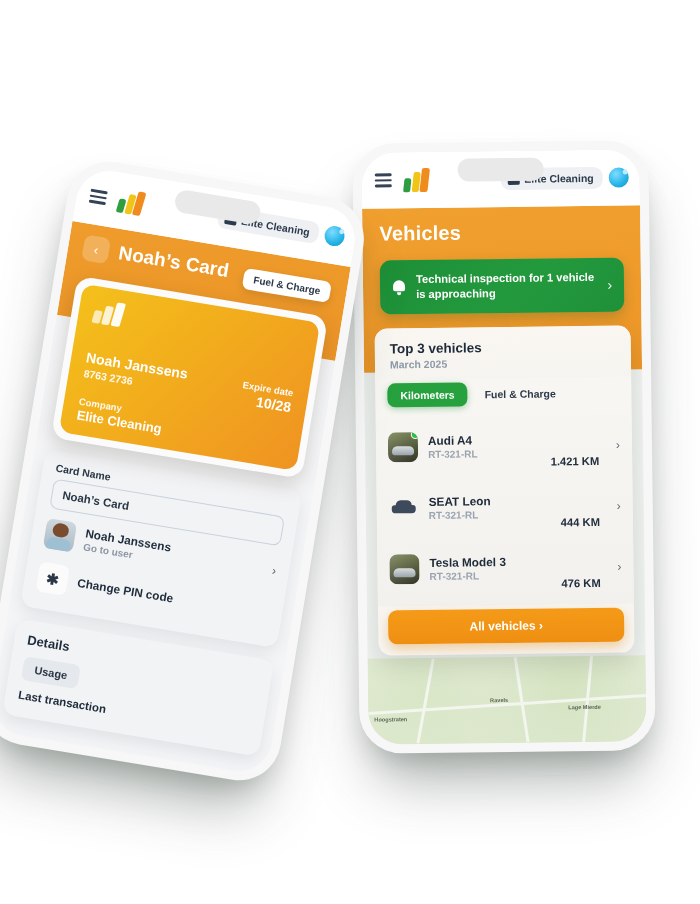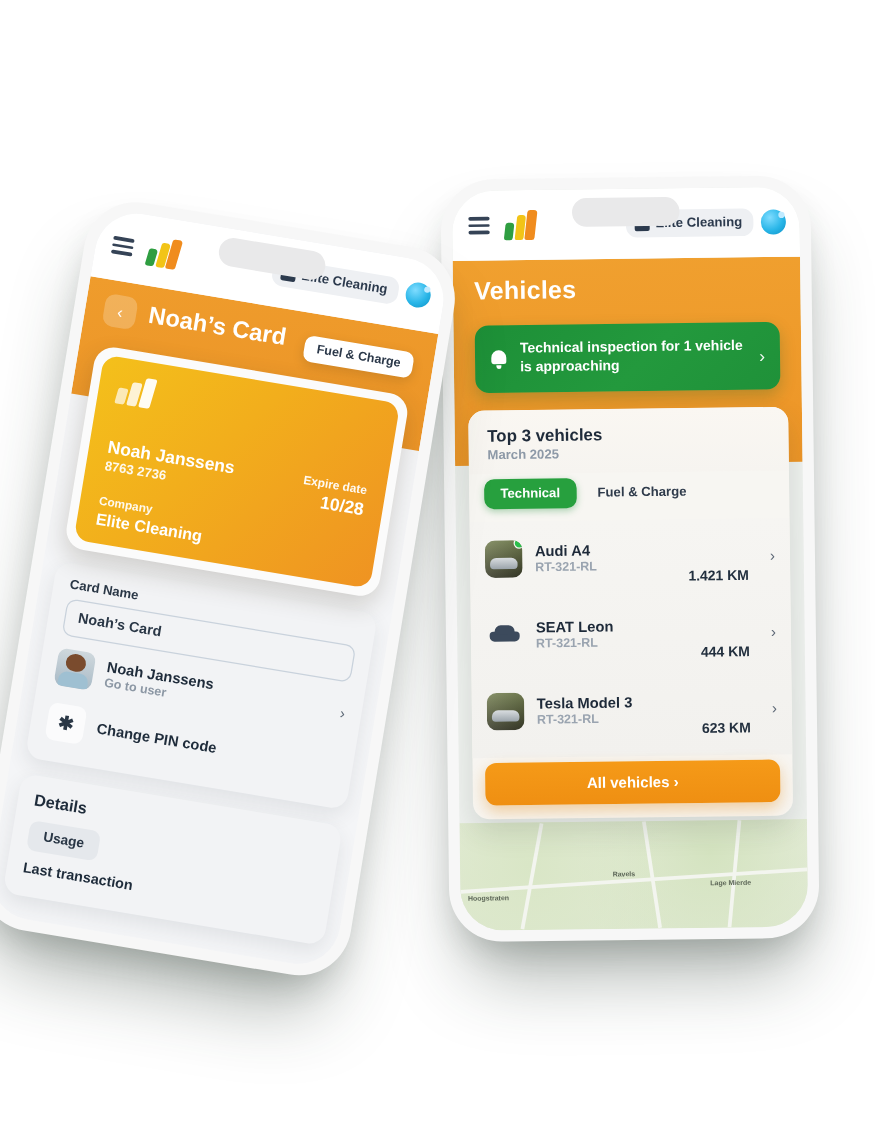"Technical" div.seg-btn { text: Technical -> Kilometers }
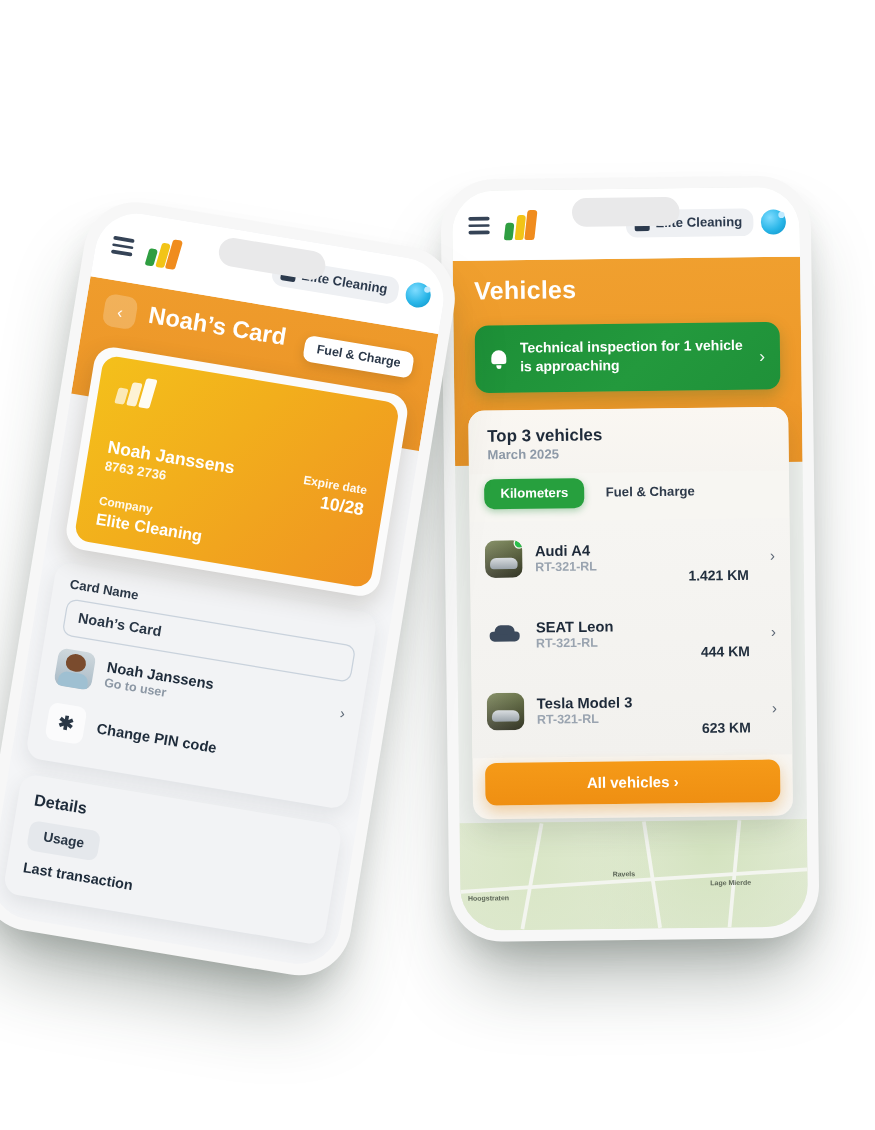"623 KM" span.vval { text: 623 -> 476 }
